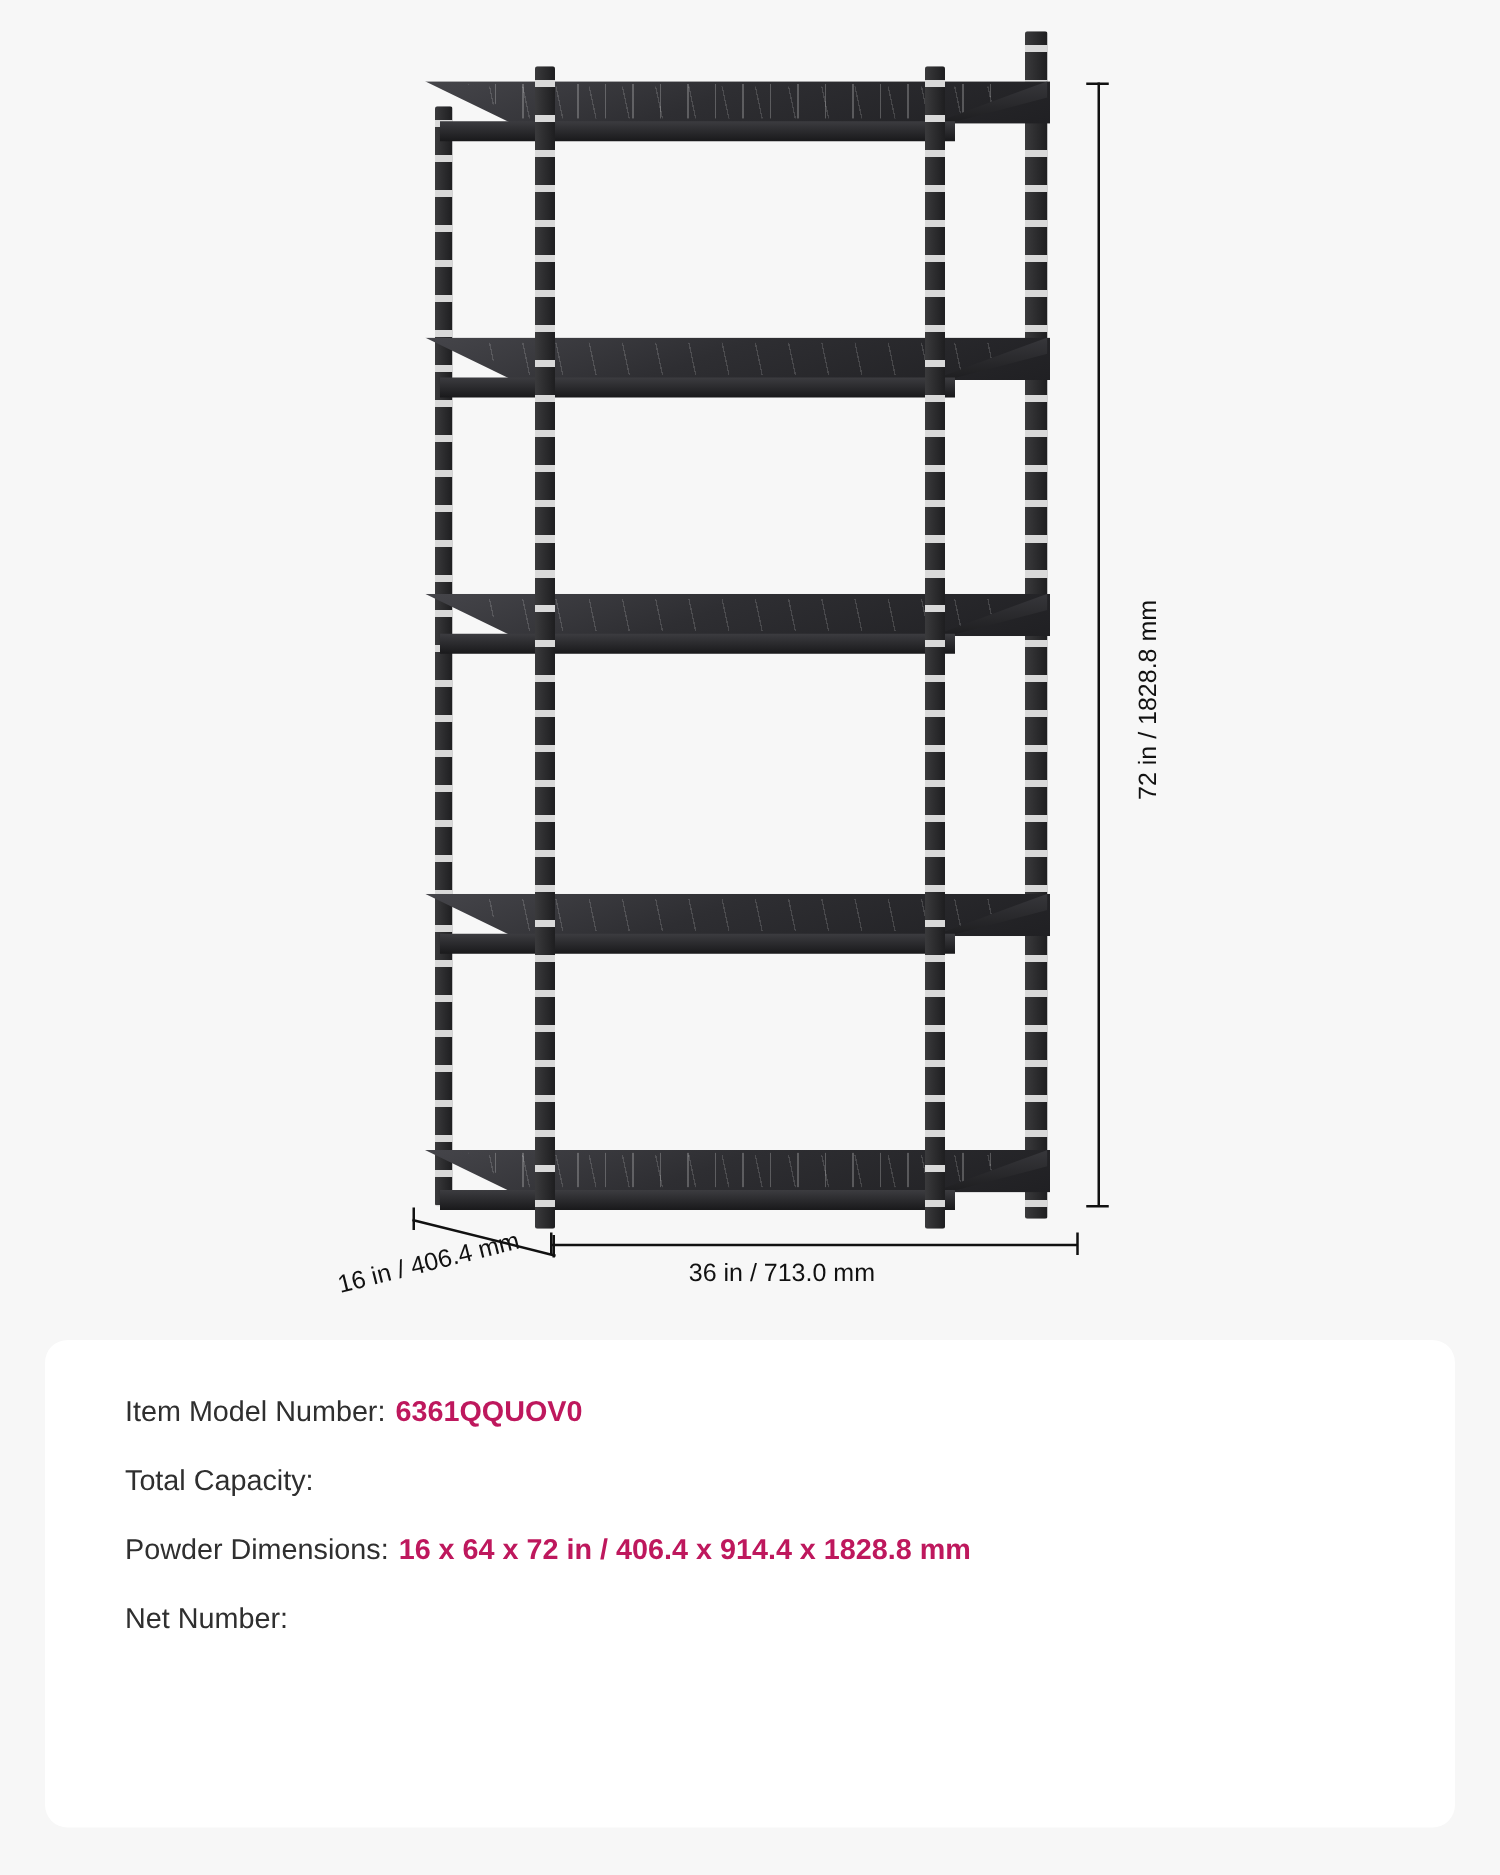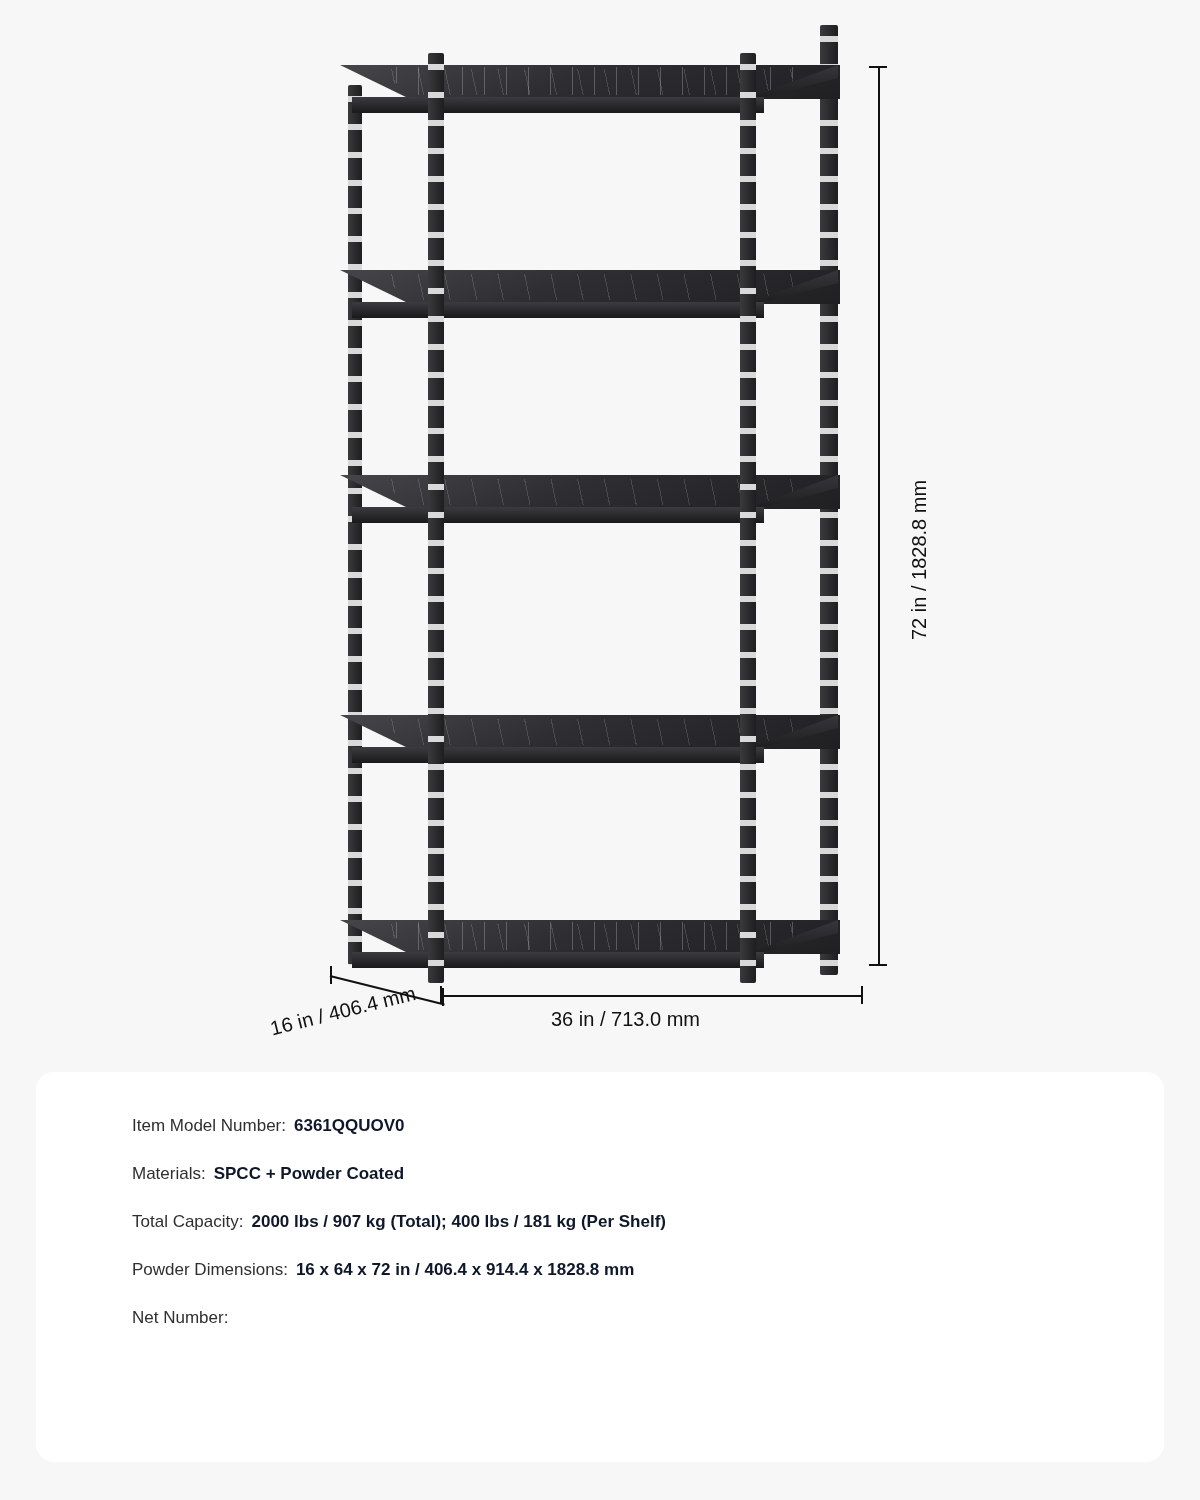"Item Model Number:" .spec-row { font-size: 17px -> 23px; margin-left: 32px -> none }
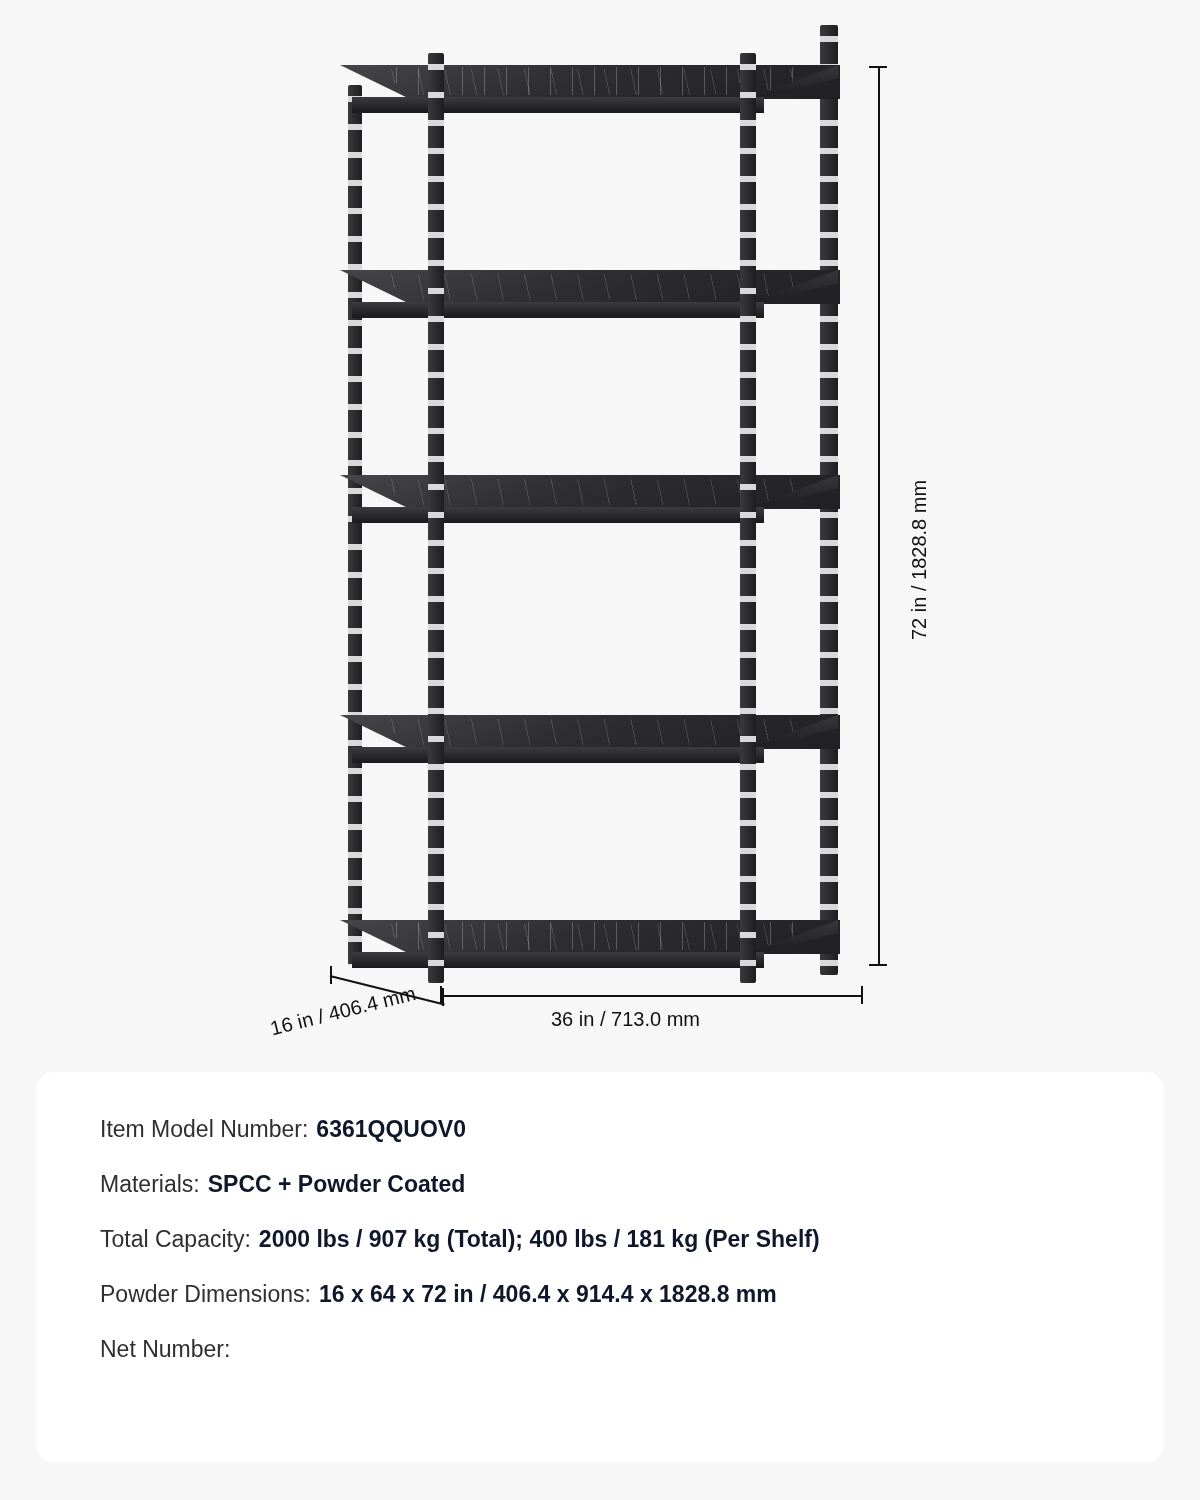"6361QQUOV0" .spec-value { color: #0f172a -> #be185d }
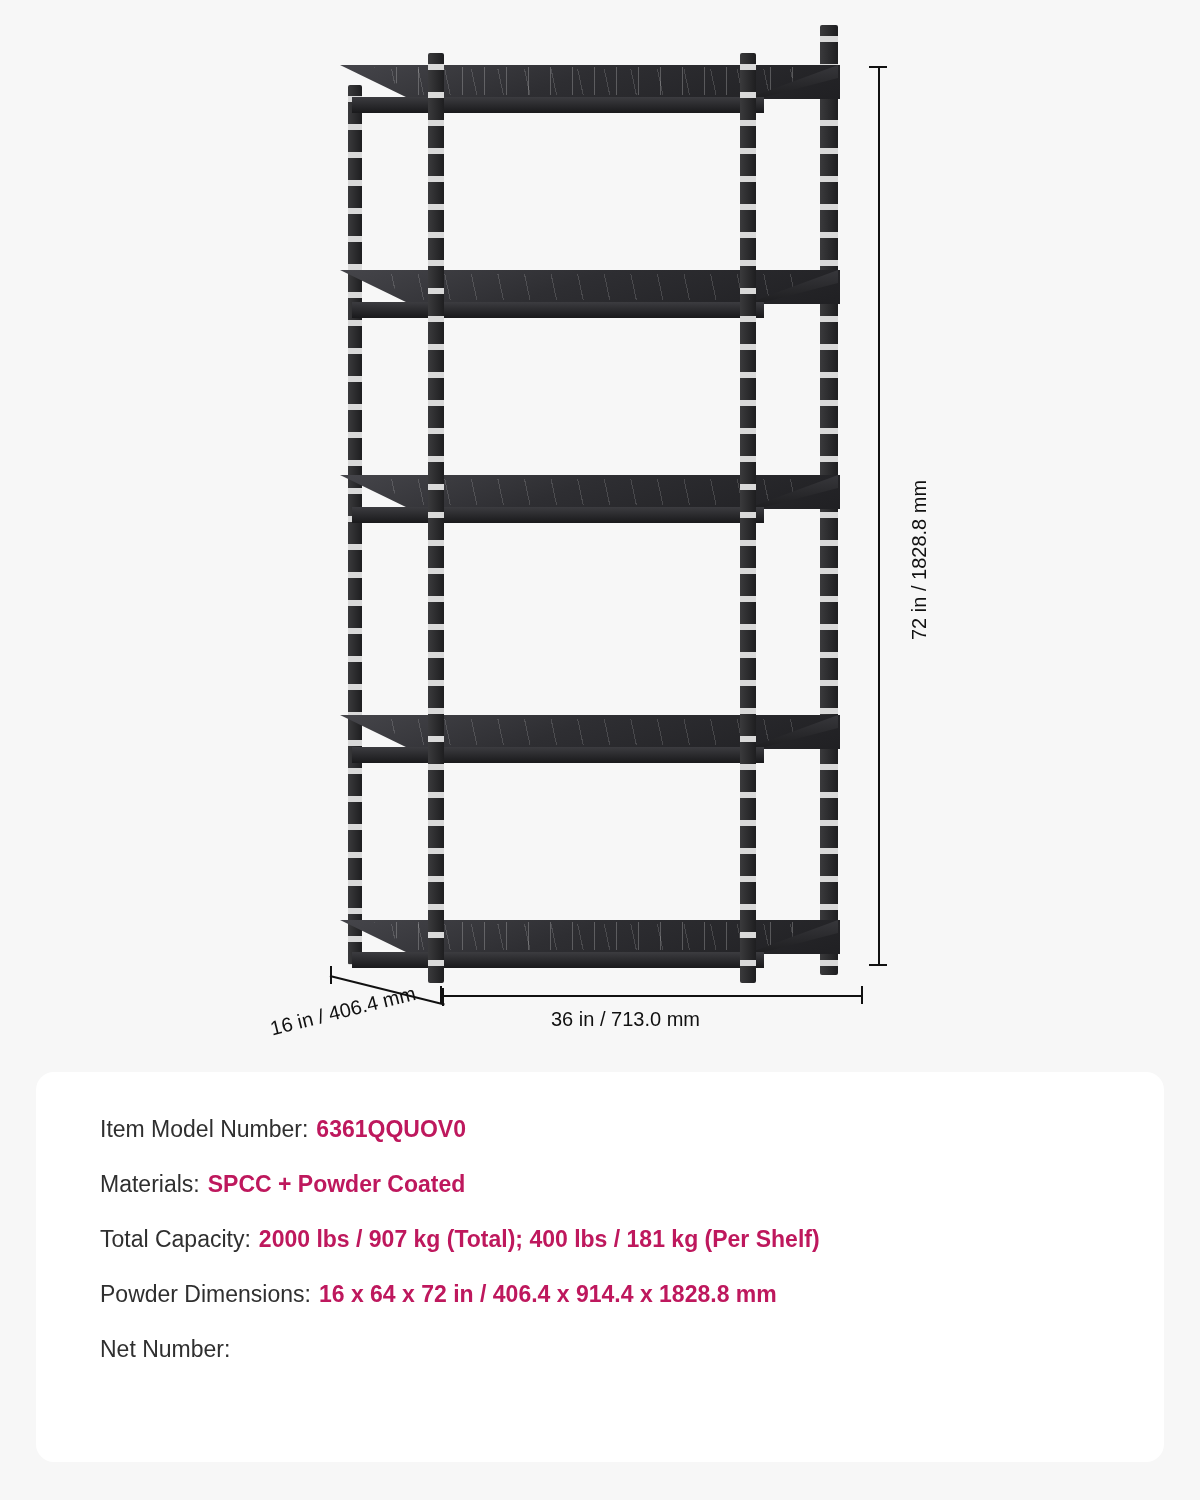"Materials:" div.spec-row { html: <div> <span>Materials:</span> <span>SPCC + Powder Coated</span> </div> -> none }
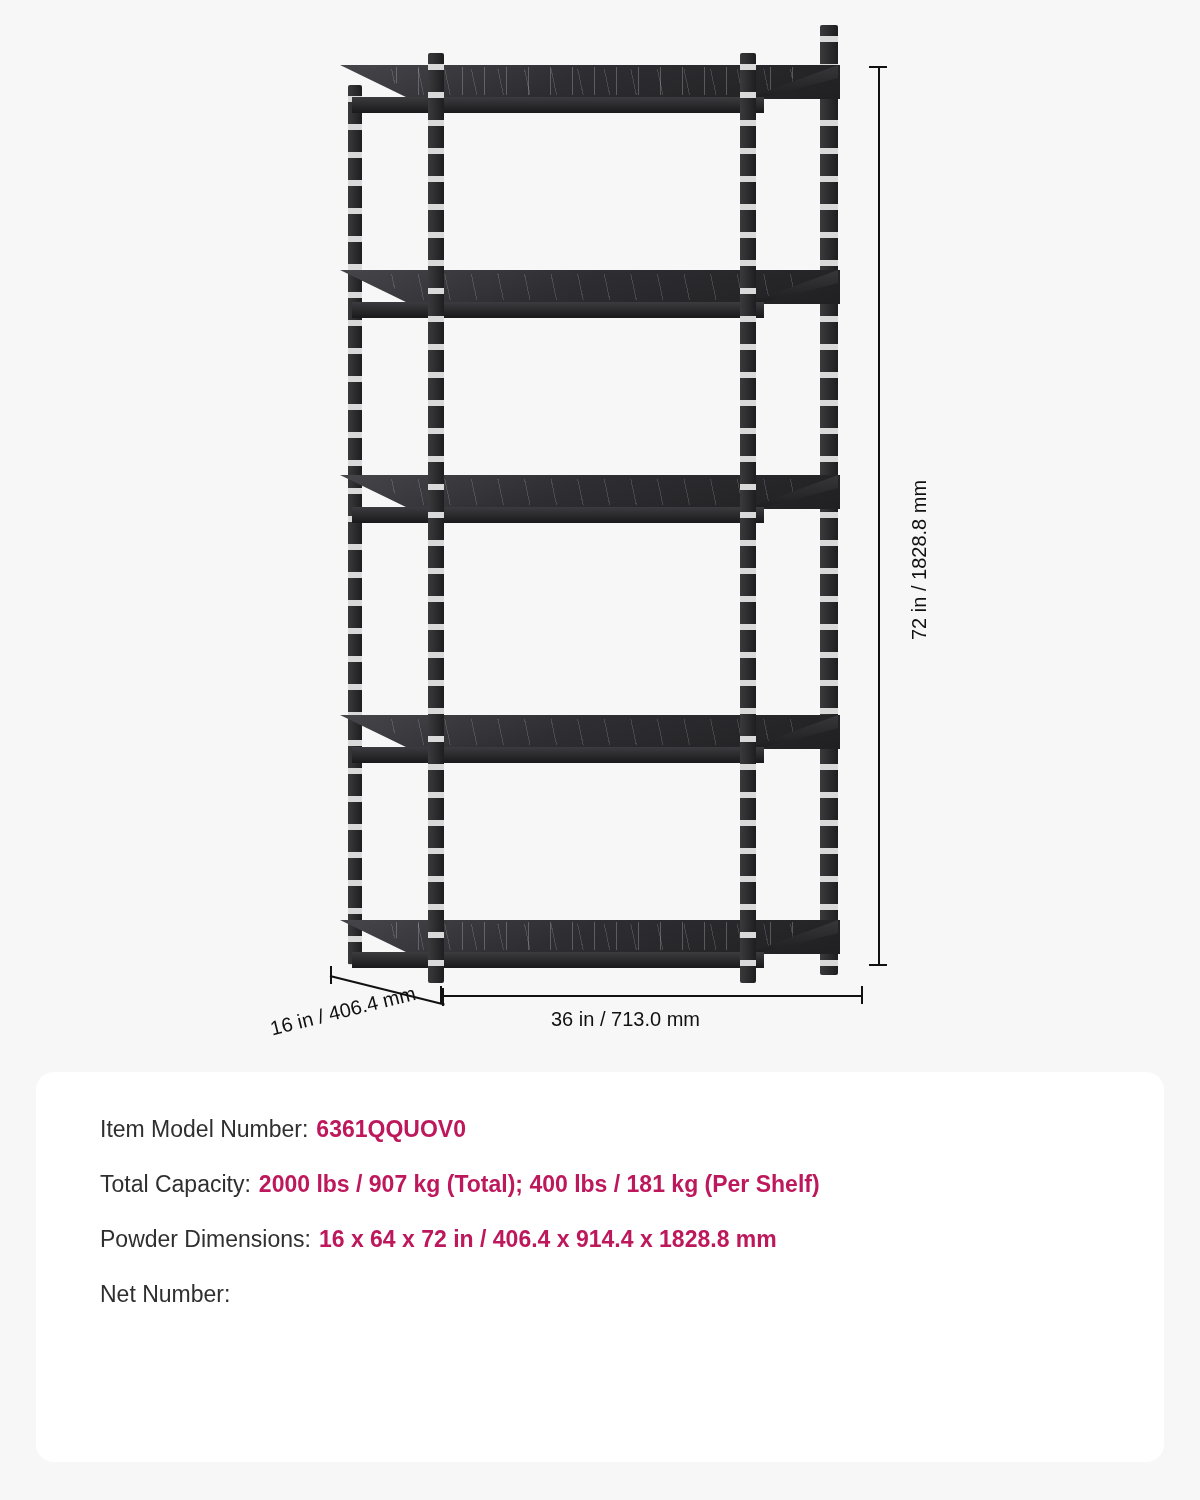"2000 lbs / 907 kg" span.spec-value { html: <span>2000 lbs / 907 kg (Total); 400 lbs / 181 kg (Per Shelf)</span> -> none }
